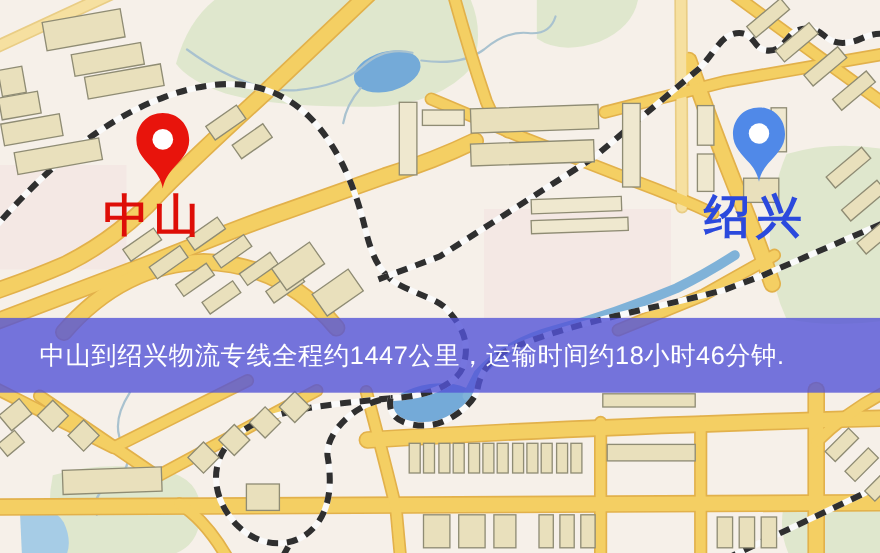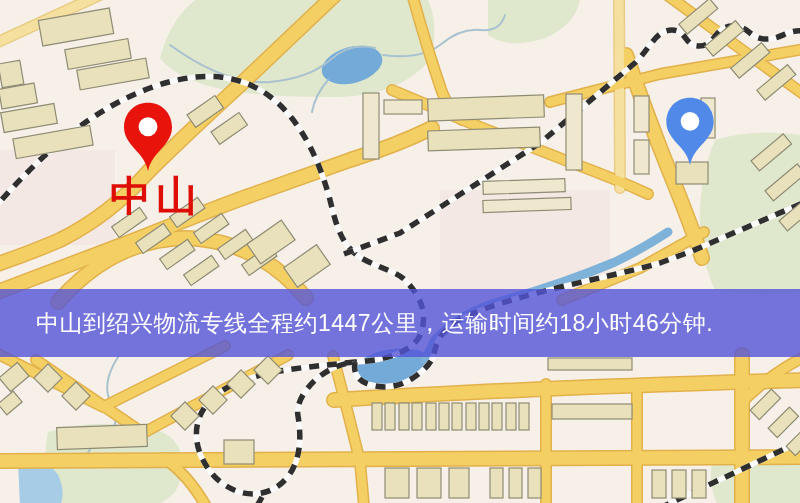"中山" .marker-label { margin-left: 16px -> none }
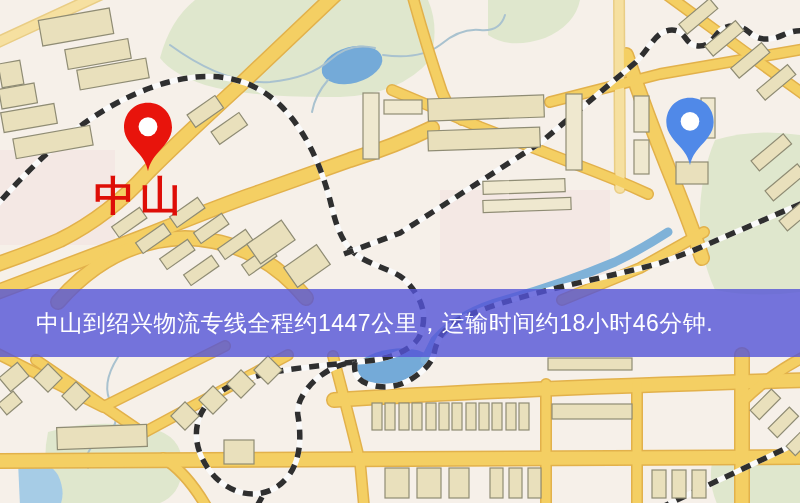"绍兴" div.marker-label { html: none -> <div>绍兴</div> }
